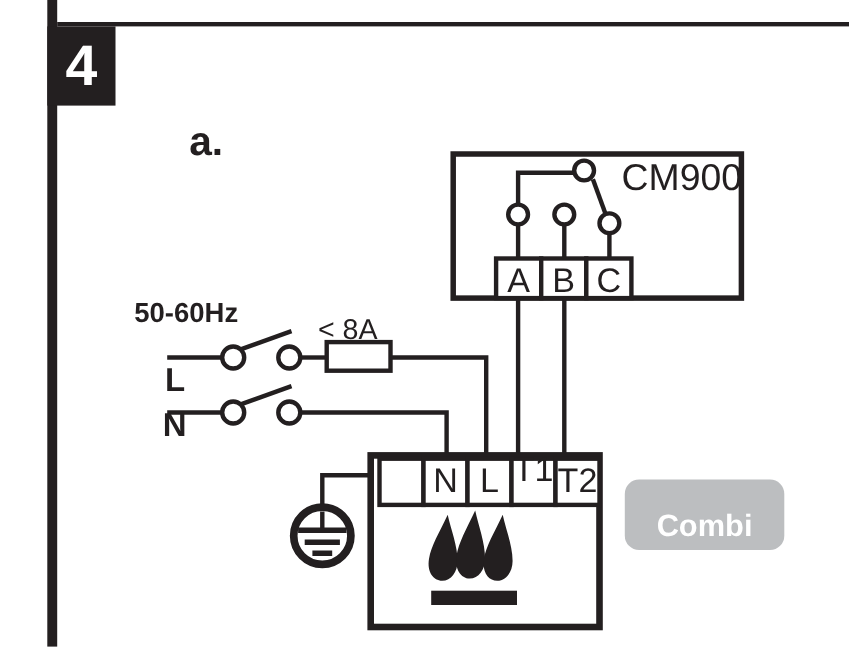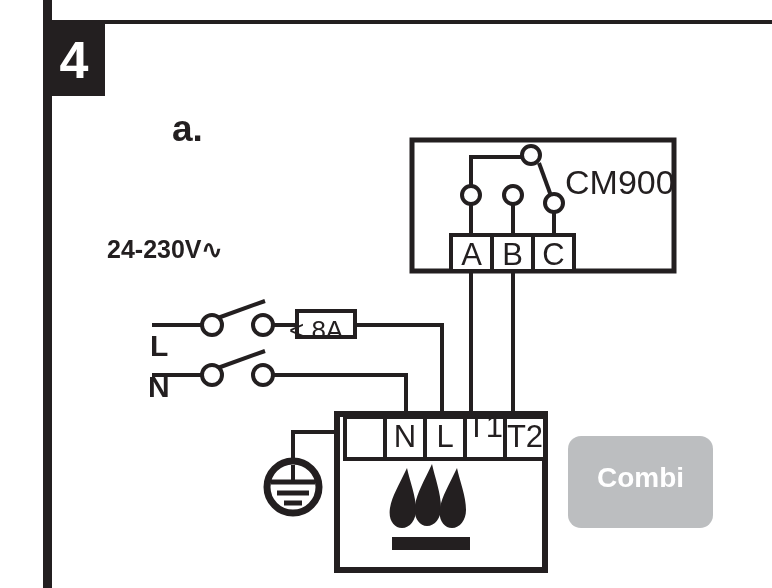"CM900" .cm900-label { margin-top: 20px -> none }
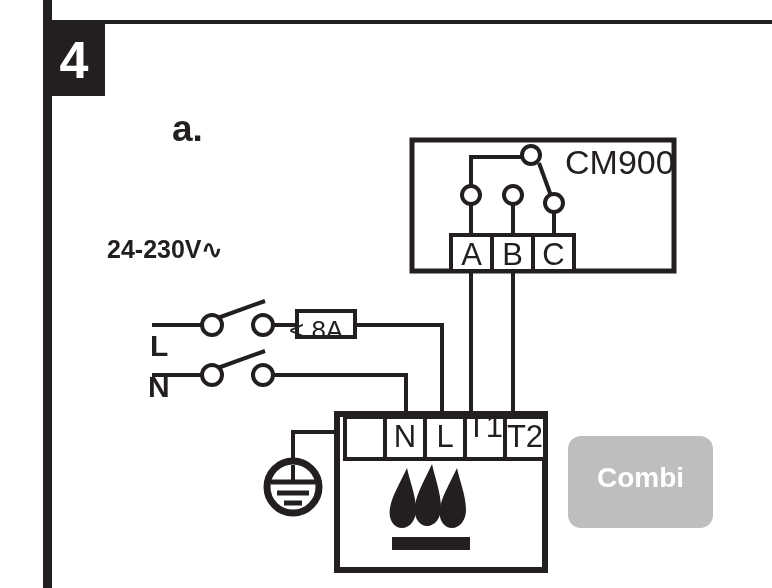"24-230V∿" div.supply-line1 { html: <div> <span>24-230V</span><span>∿</span> </div> -> none }
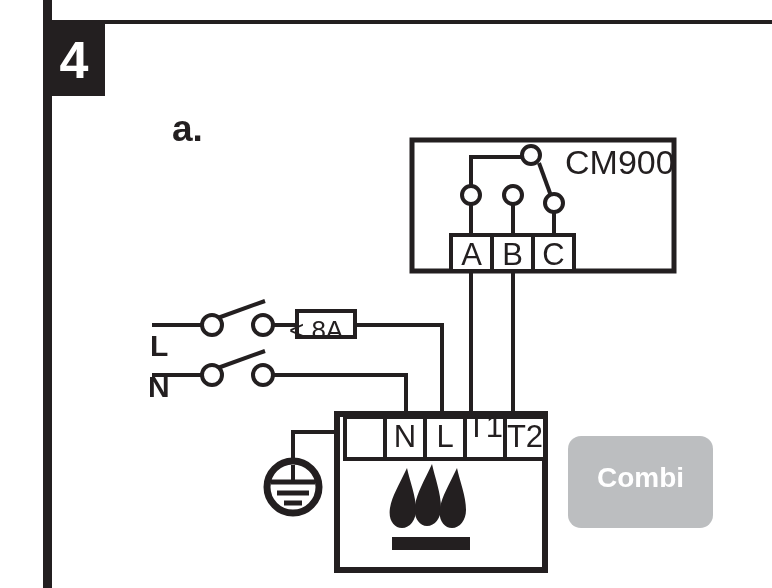"50-60Hz" div.supply-line2 { html: none -> <div>50-60Hz</div> }
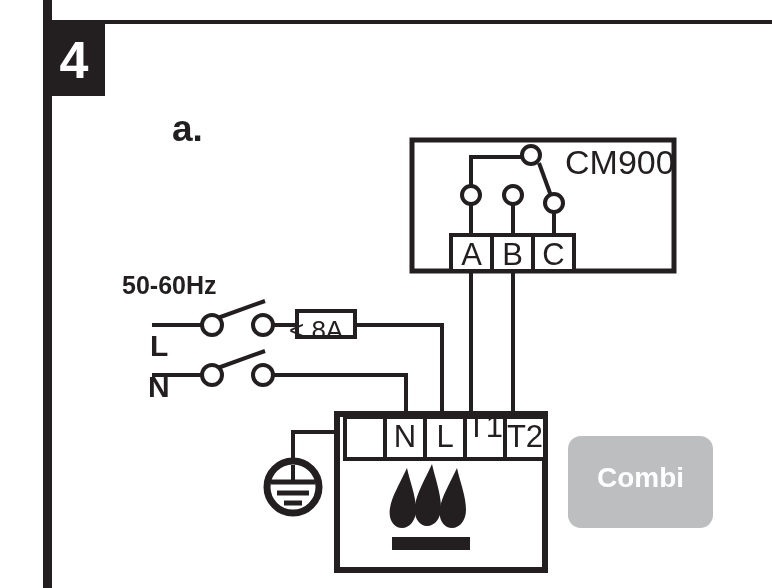"< 8A" .fuse-label { margin-top: 31px -> none }
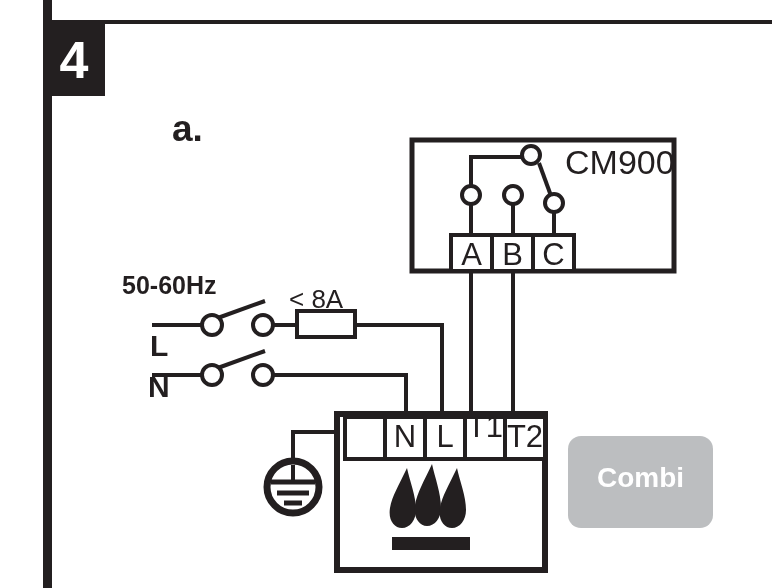"Combi" .combi-badge { height: 92px -> 64px }
